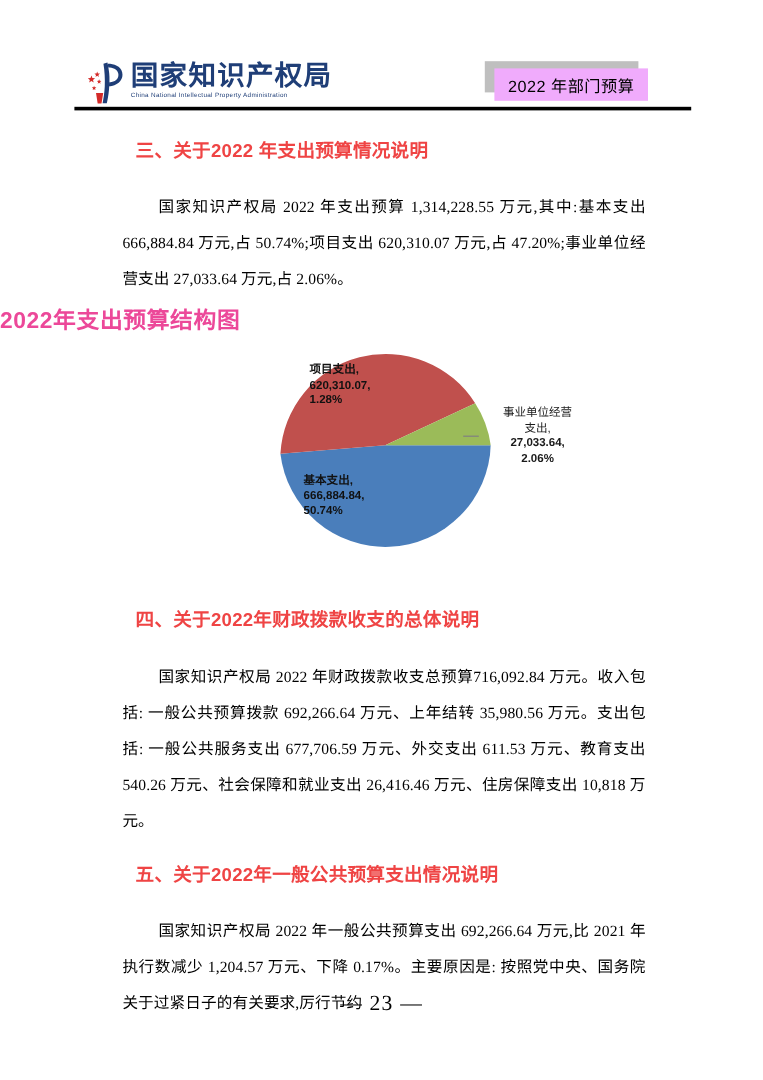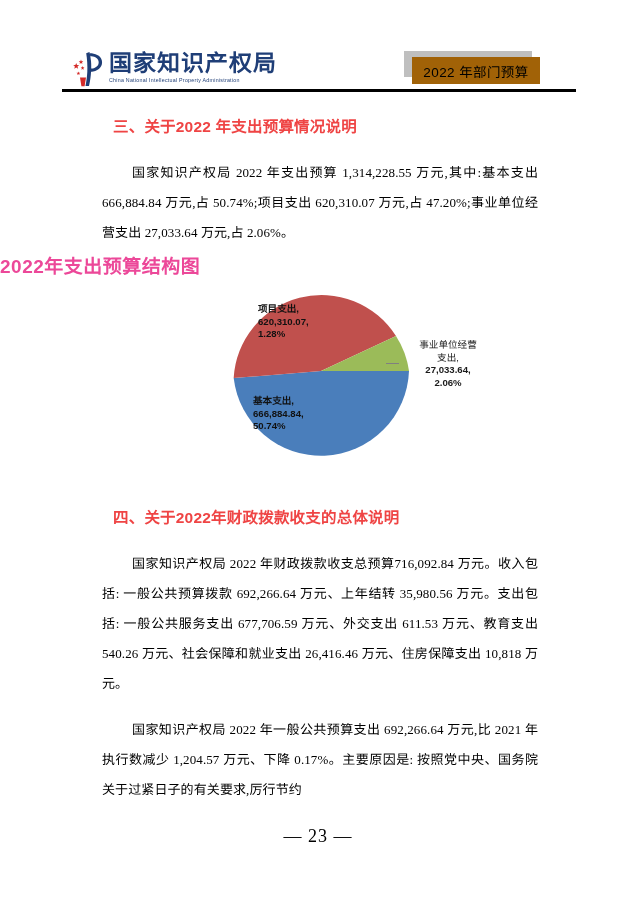"2022 年部门预算" .badge { background: #a16207 -> #f0abfc }
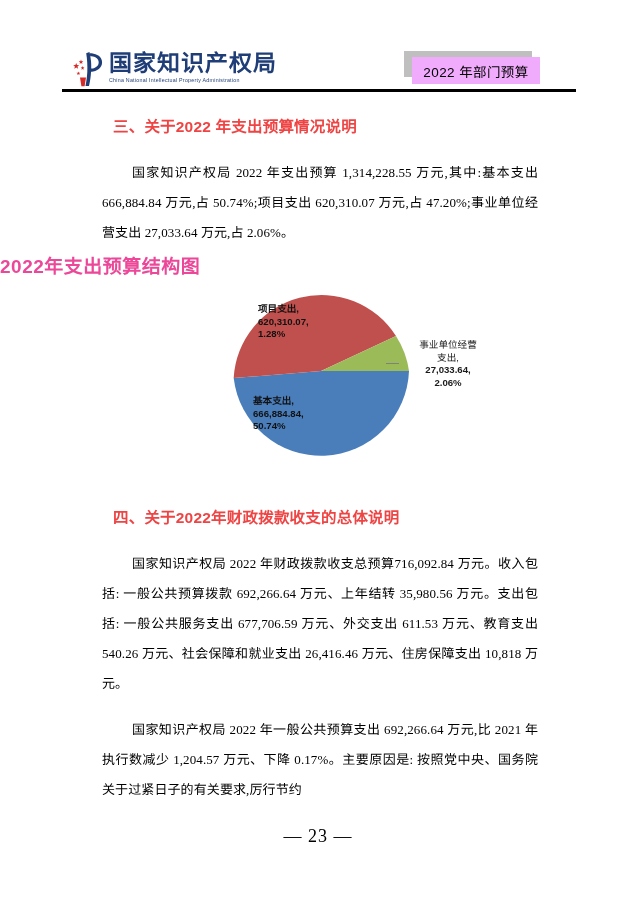"五、关于2022年一般公共预算支出情况说明" h2.sec-heading { html: none -> <h2>五、关于2022年一般公共预算支出情况说明</h2> }
